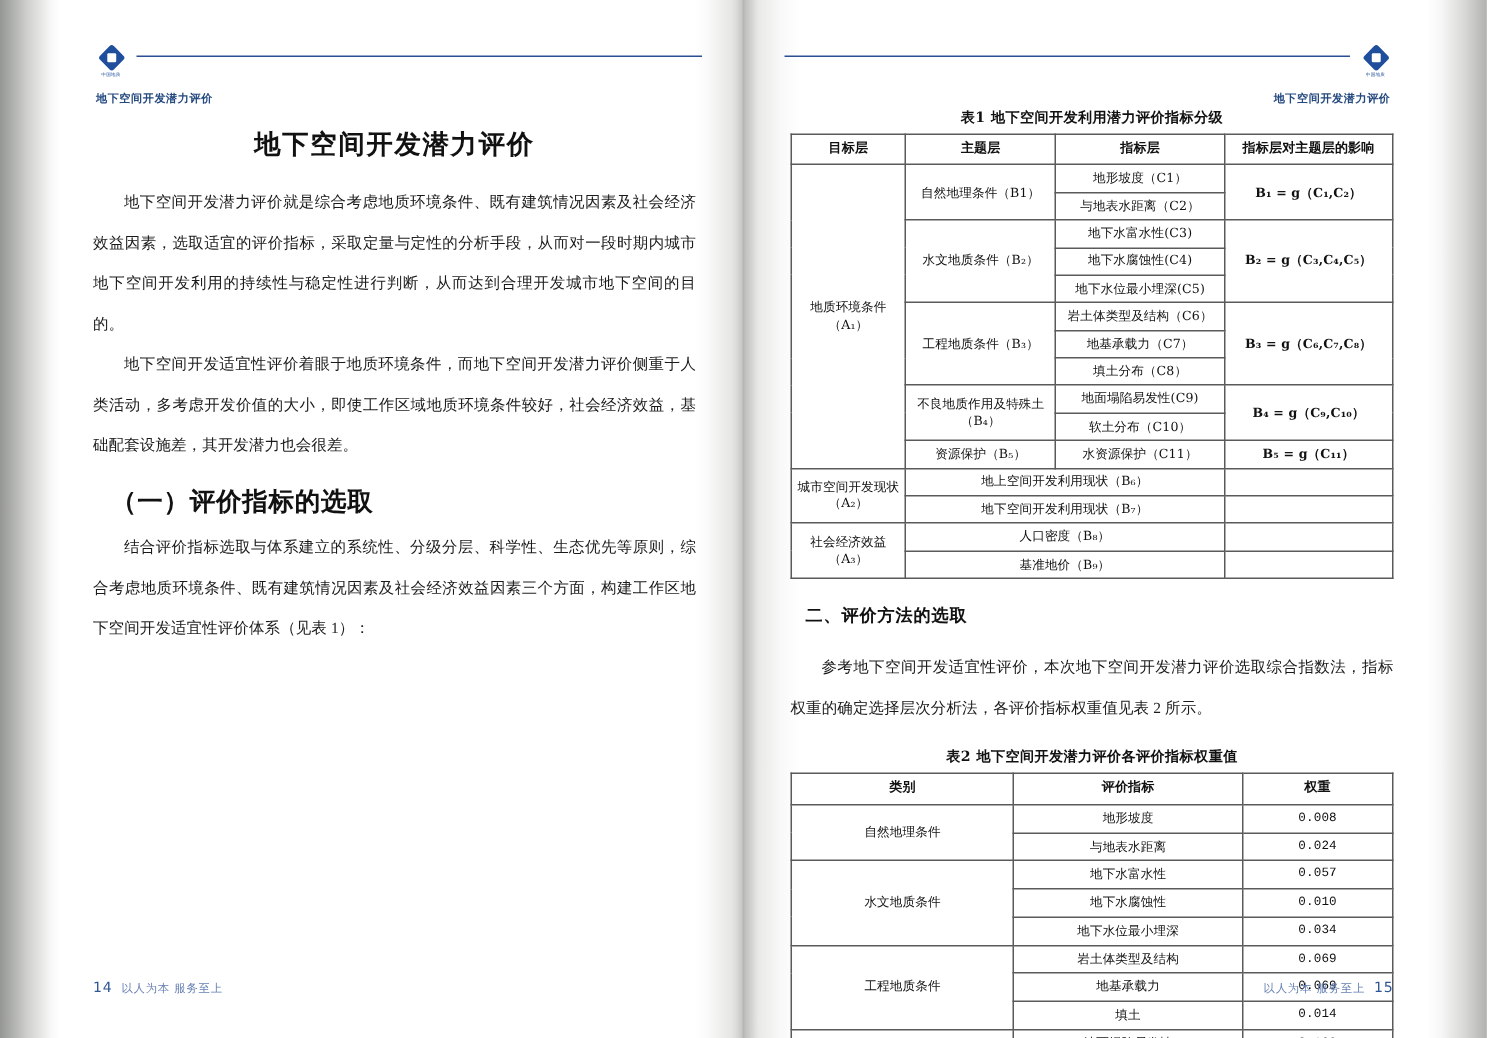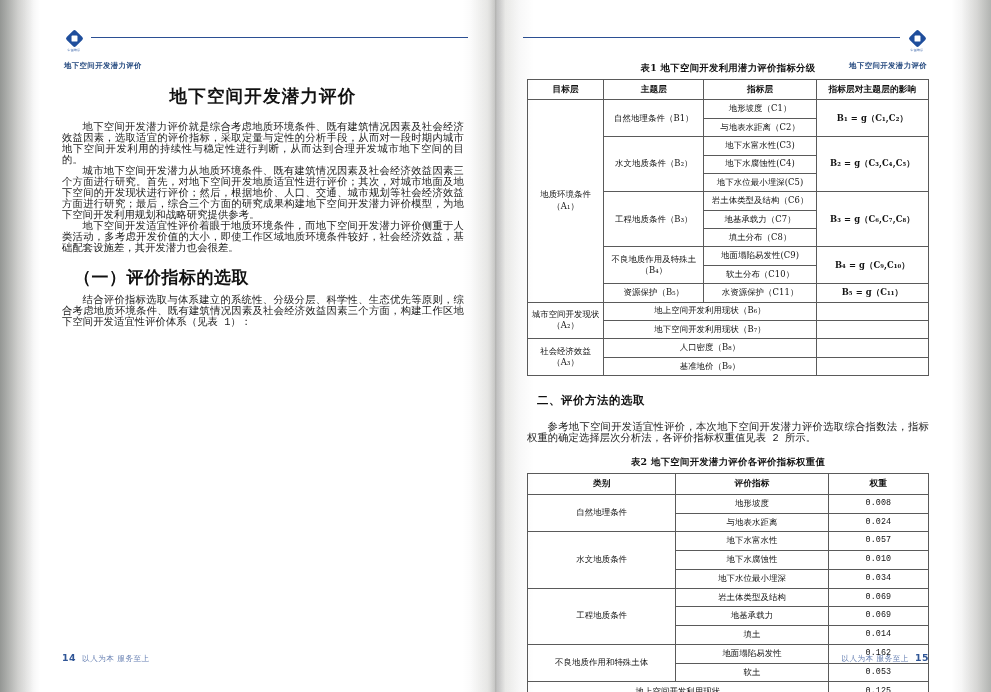"表1 地下空间开发利用潜力评价指标分级" .tbl-cap { margin: 6px 0 4px 0 -> 16px 0 4px 0 }
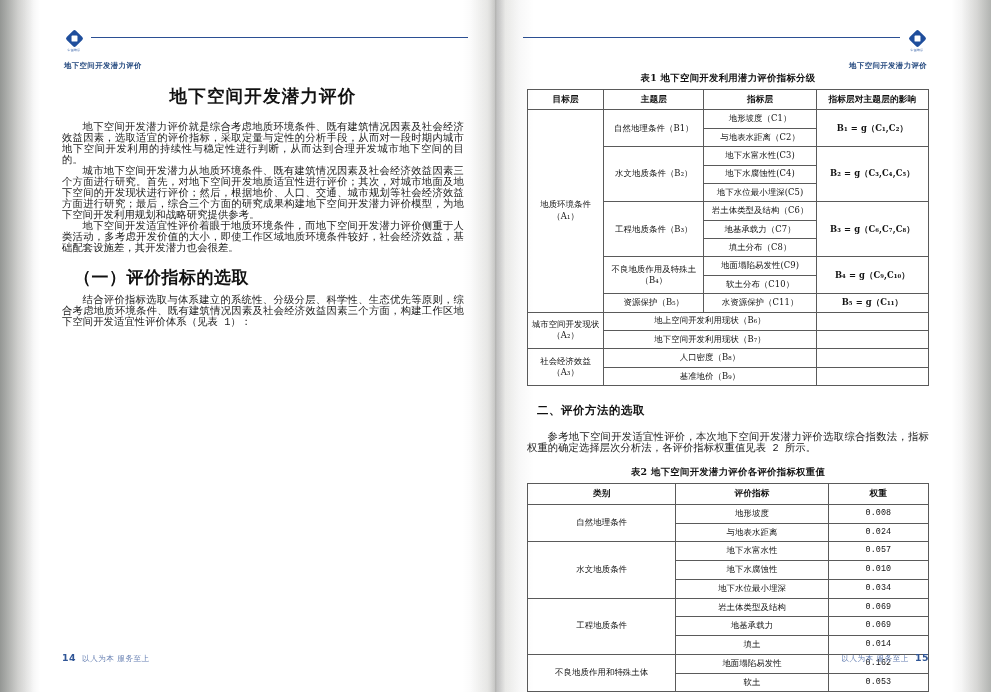"地下空间开发潜力评价就是综合考虑地质环境条件、既有建筑情况因素及社会经济效益因素" p.para { font-family: Liberation Mono, monospace -> Liberation Serif, serif; line-height: 11px -> 27px }
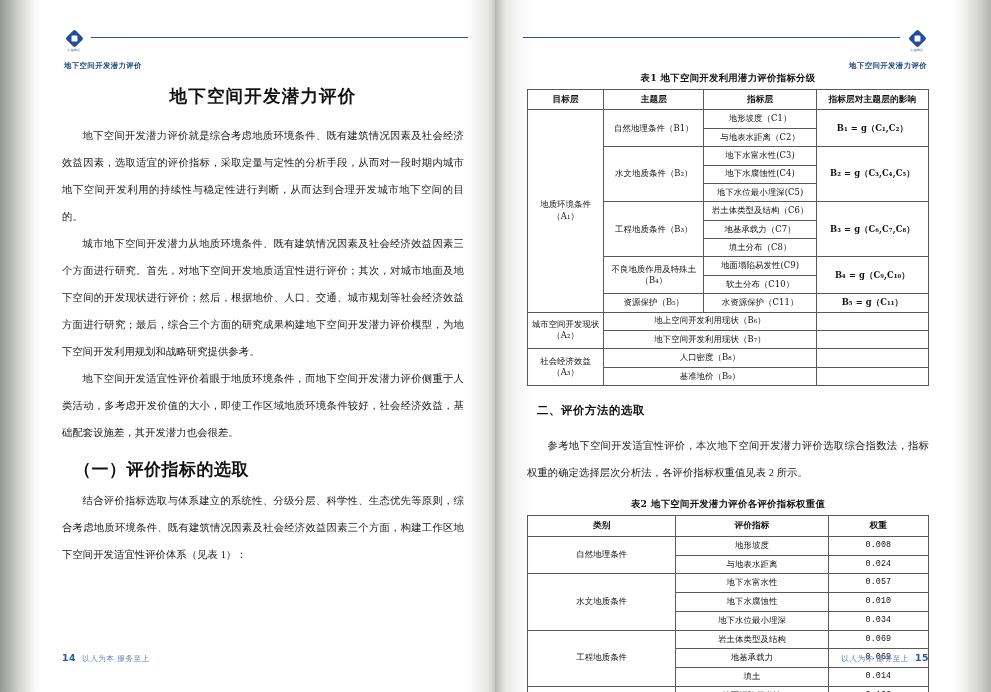"城市地下空间开发潜力从地质环境条件、既有建筑情况因素及社会经济效益因素三个方面进" p.para { html: <p>城市地下空间开发潜力从地质环境条件、既有建筑情况因素及社会经济效益因素三个方面进行研究。首先，对地下空间开发地质适宜性进行评价；其次，对城市地面及地下空间的开发现状进行评价；然后，根据地价、人口、交通、城市规划等社会经济效益方面进行研究；最后，综合三个方面的研究成果构建地下空间开发潜力评价模型，为地下空间开发利用规划和战略研究提供参考。</p> -> none }
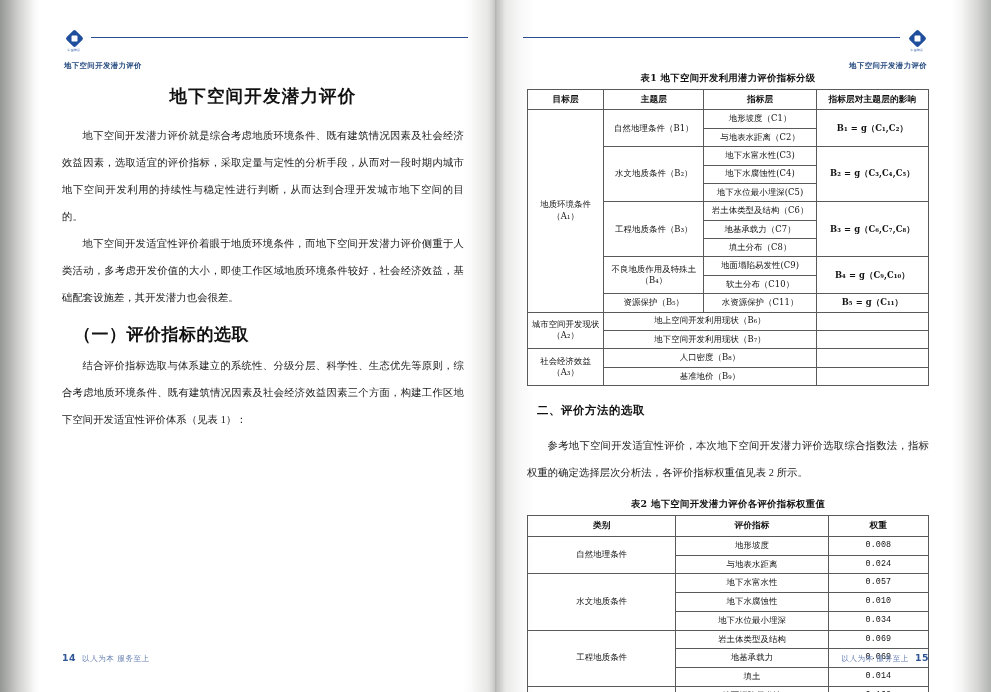"14" .foot .pg { font-weight: bold -> normal }
